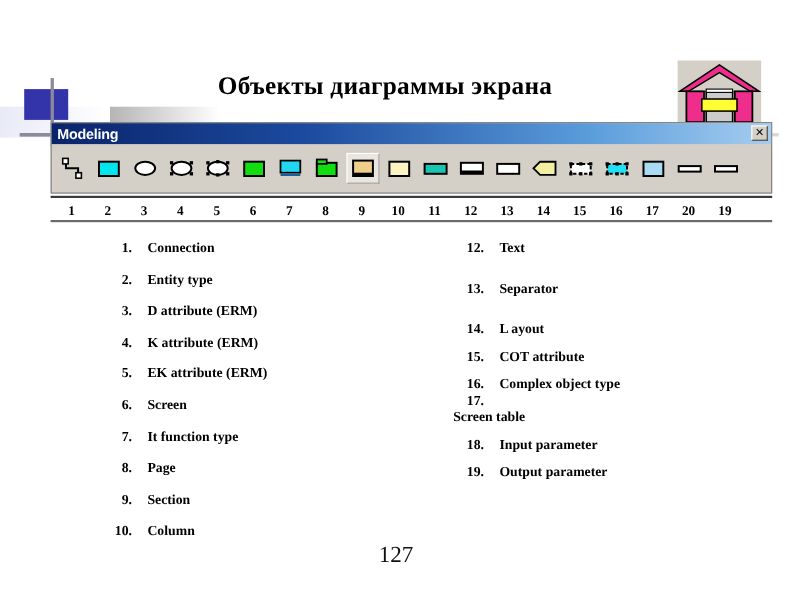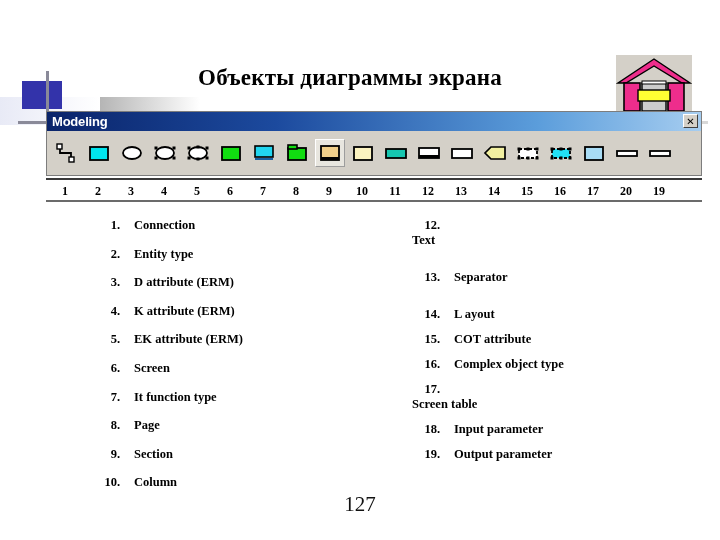"12." div.legend-item { flex-direction: column -> none }
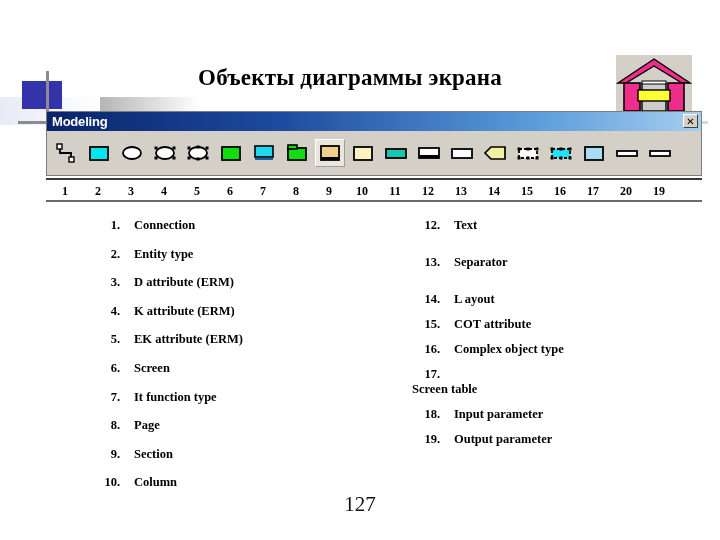"16." div.legend-item { margin-bottom: 10px -> none }
